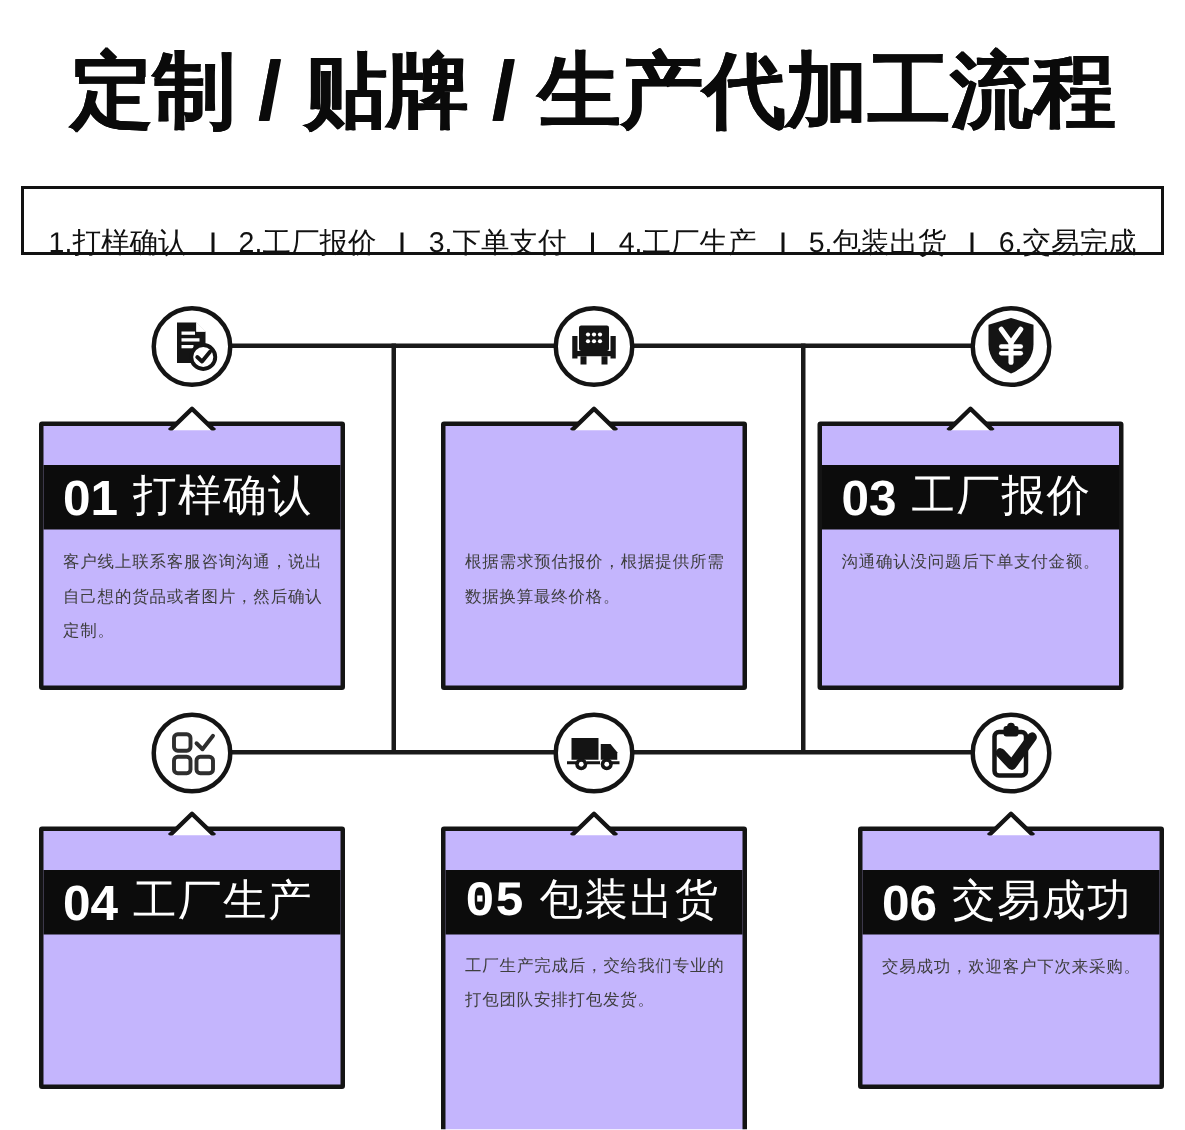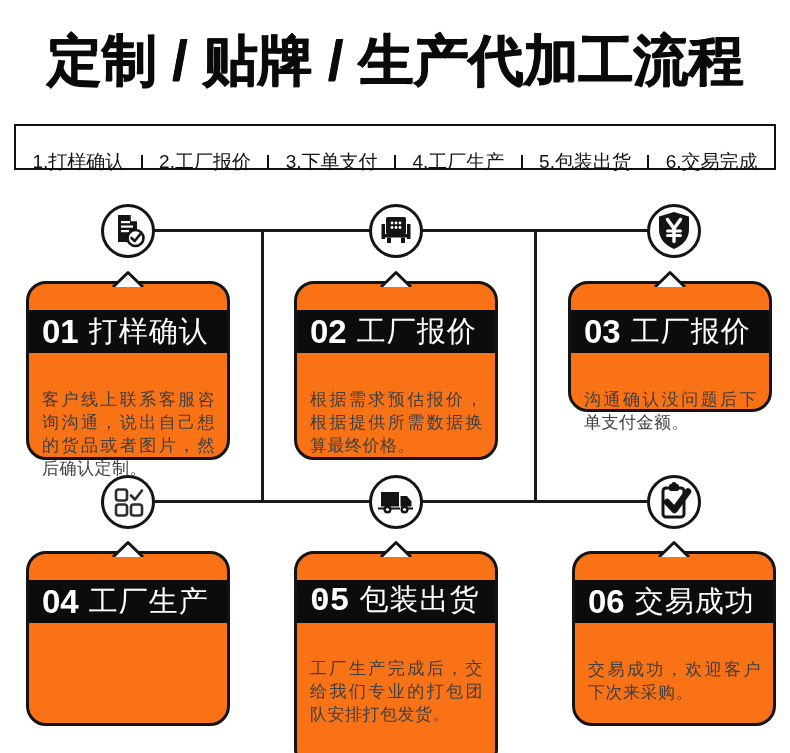"01" .card { background: #f97316 -> #c4b5fd; border-radius: 20px -> 2px }
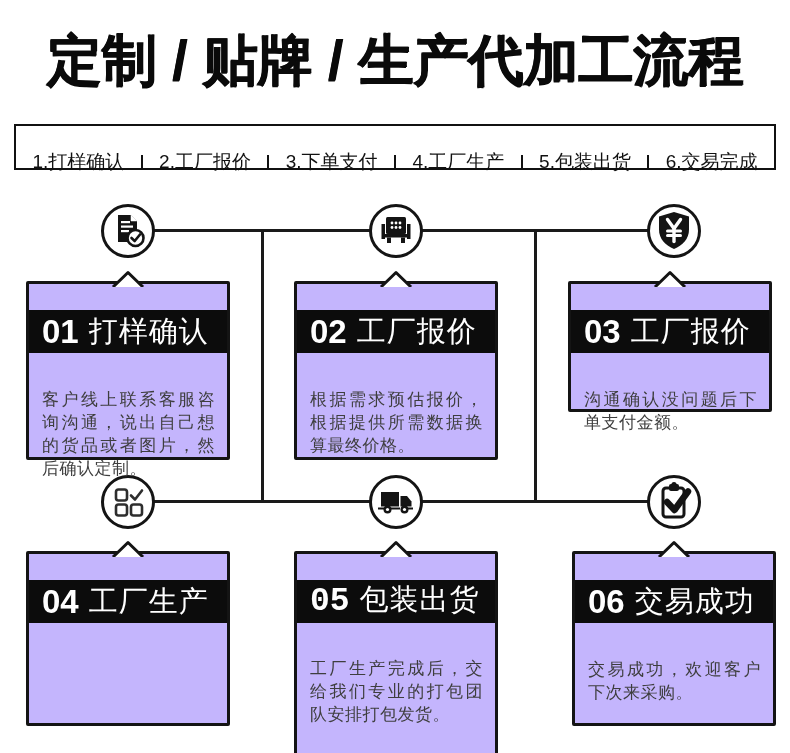"02" div.banner { html: <div> <span>02</span> <span>工厂报价</span> </div> -> none }
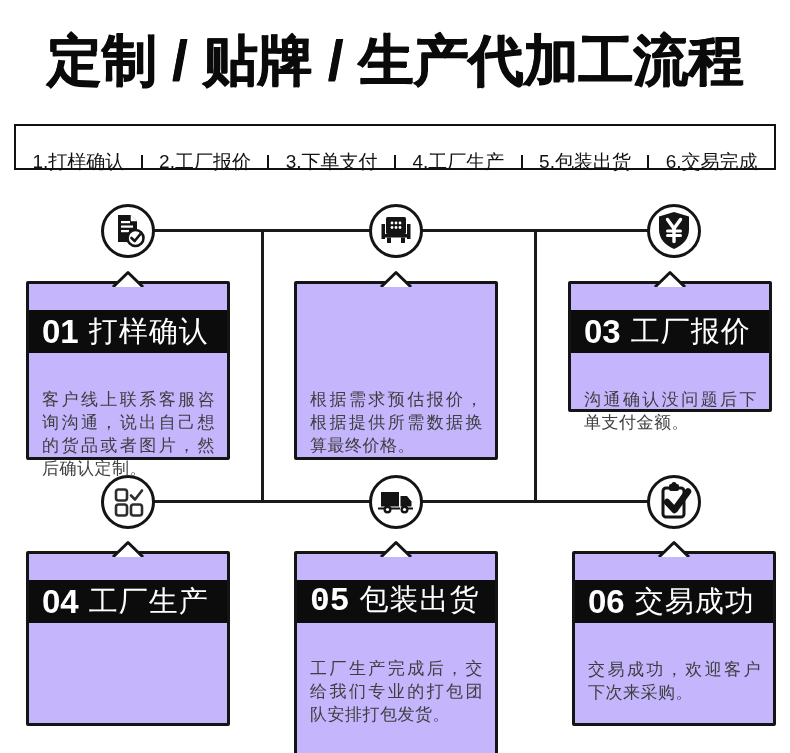"03" div.card { height: 131px -> 179px; left: 568px -> 545px }
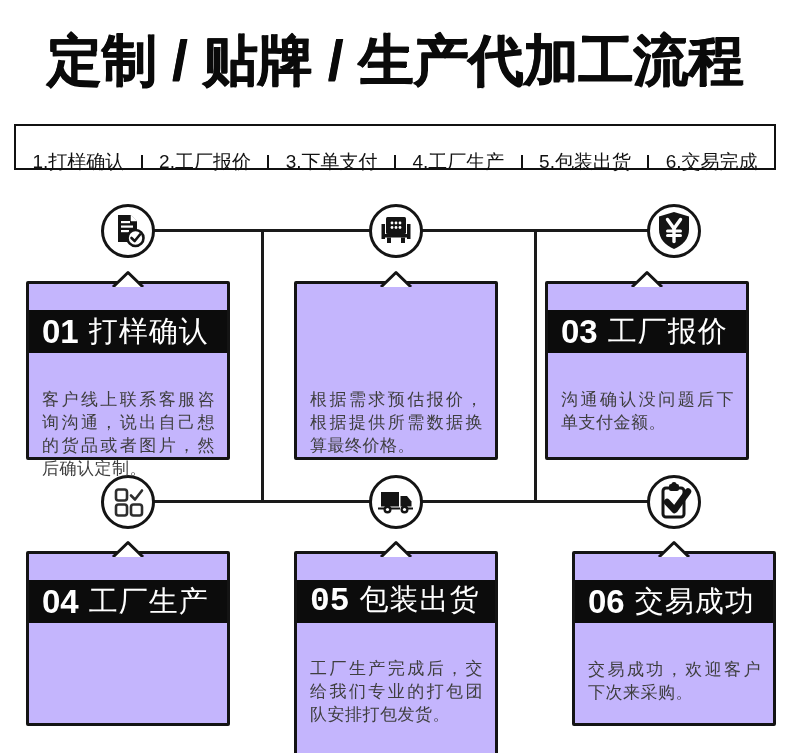"客户线上联系客服咨询沟通，说出自己想的货品或者图片，然后确认定制。" .cbody { font-size: 17px -> 11px; margin-top: 24px -> none }
